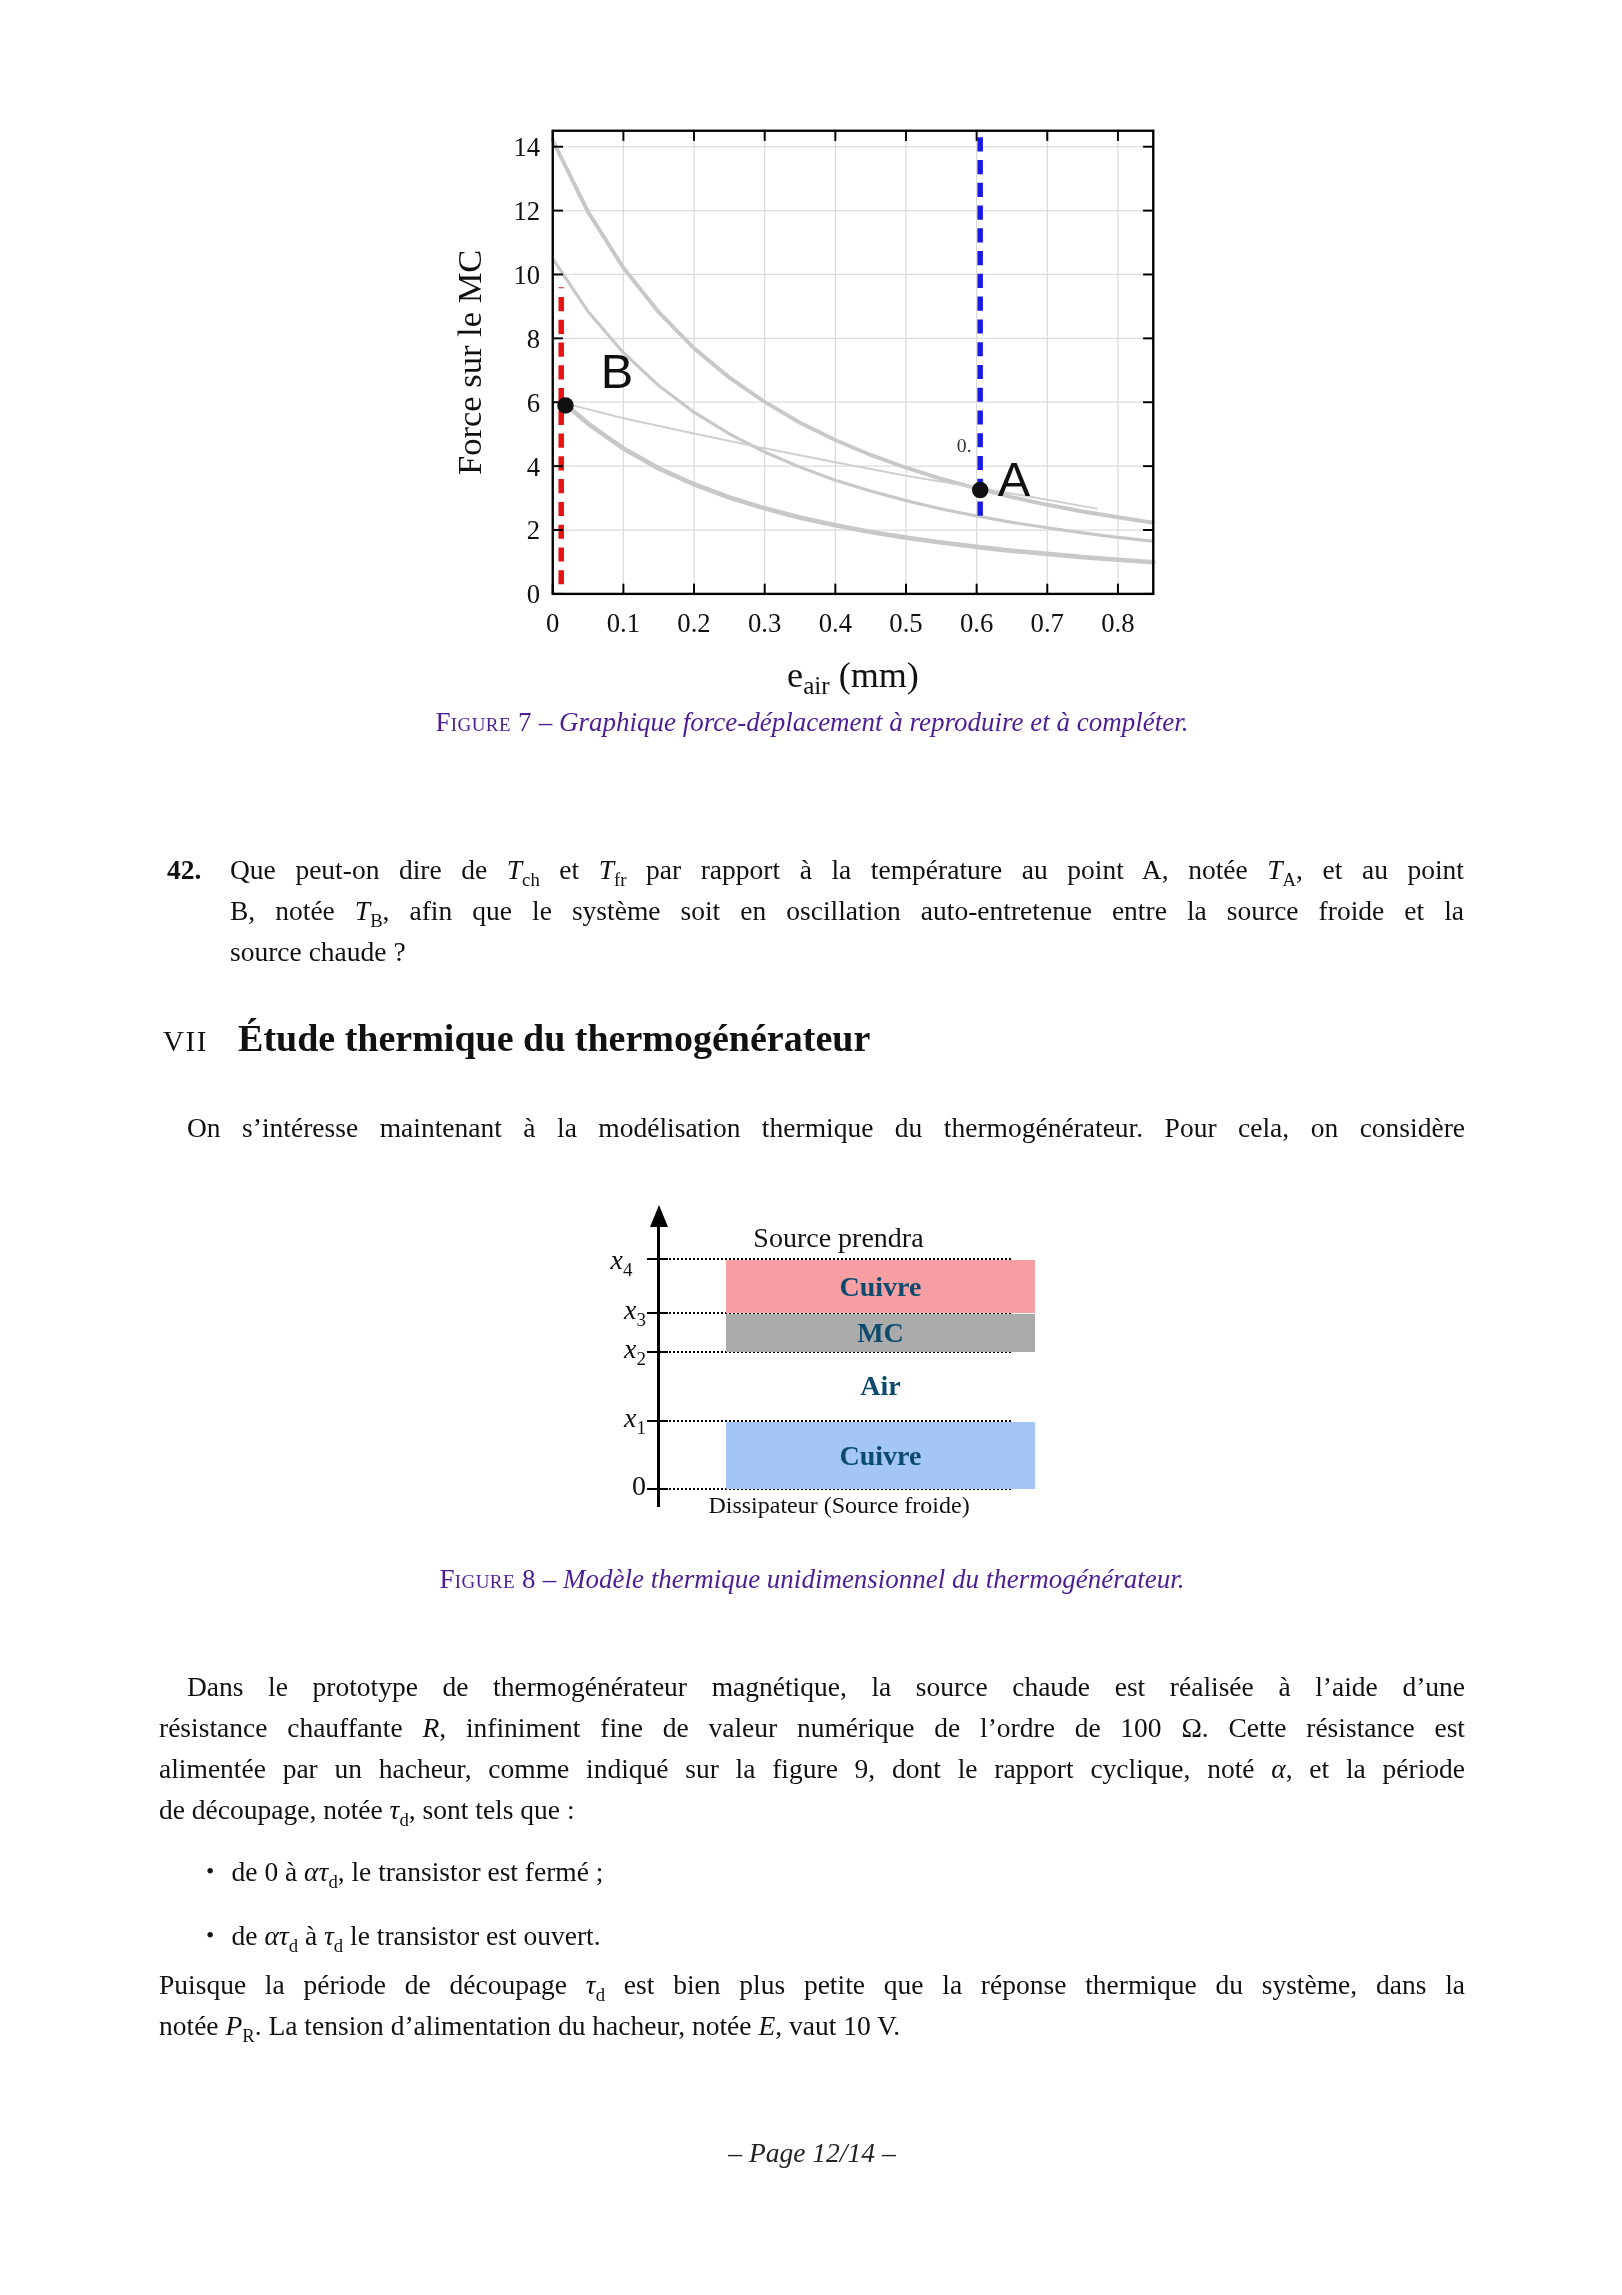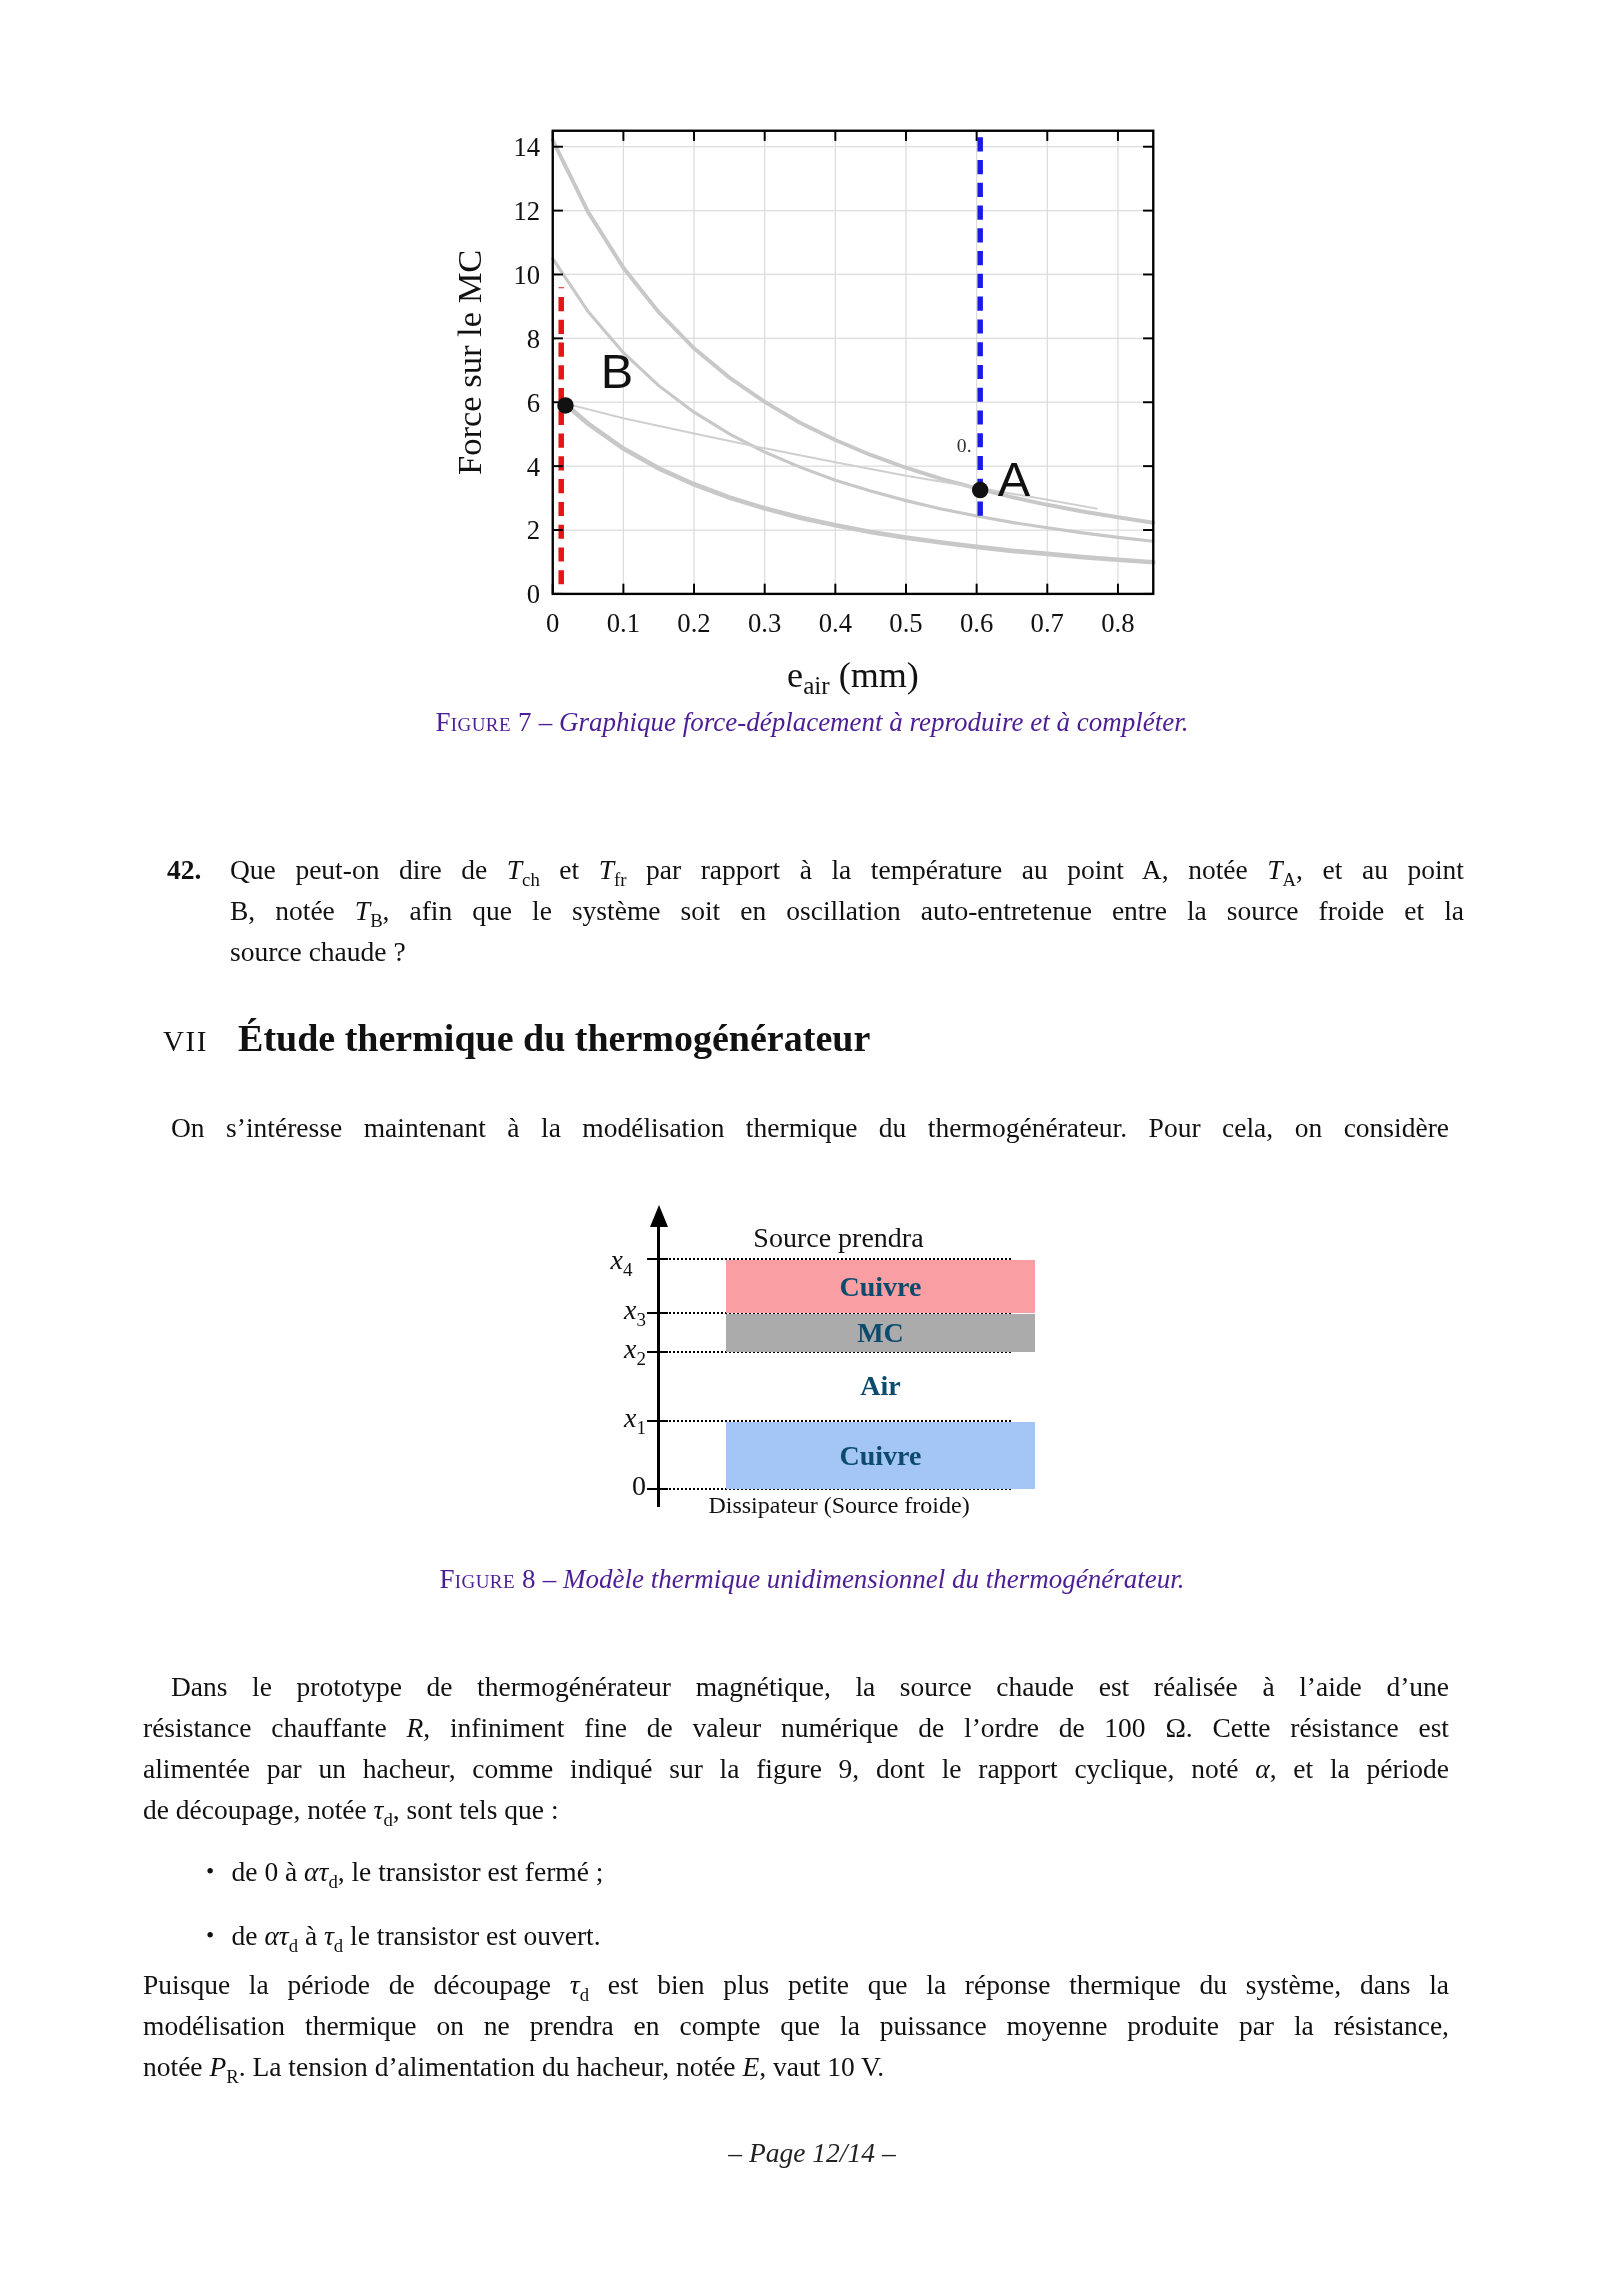"On s’intéresse maintenant à la" .par { left: 143px -> 159px }
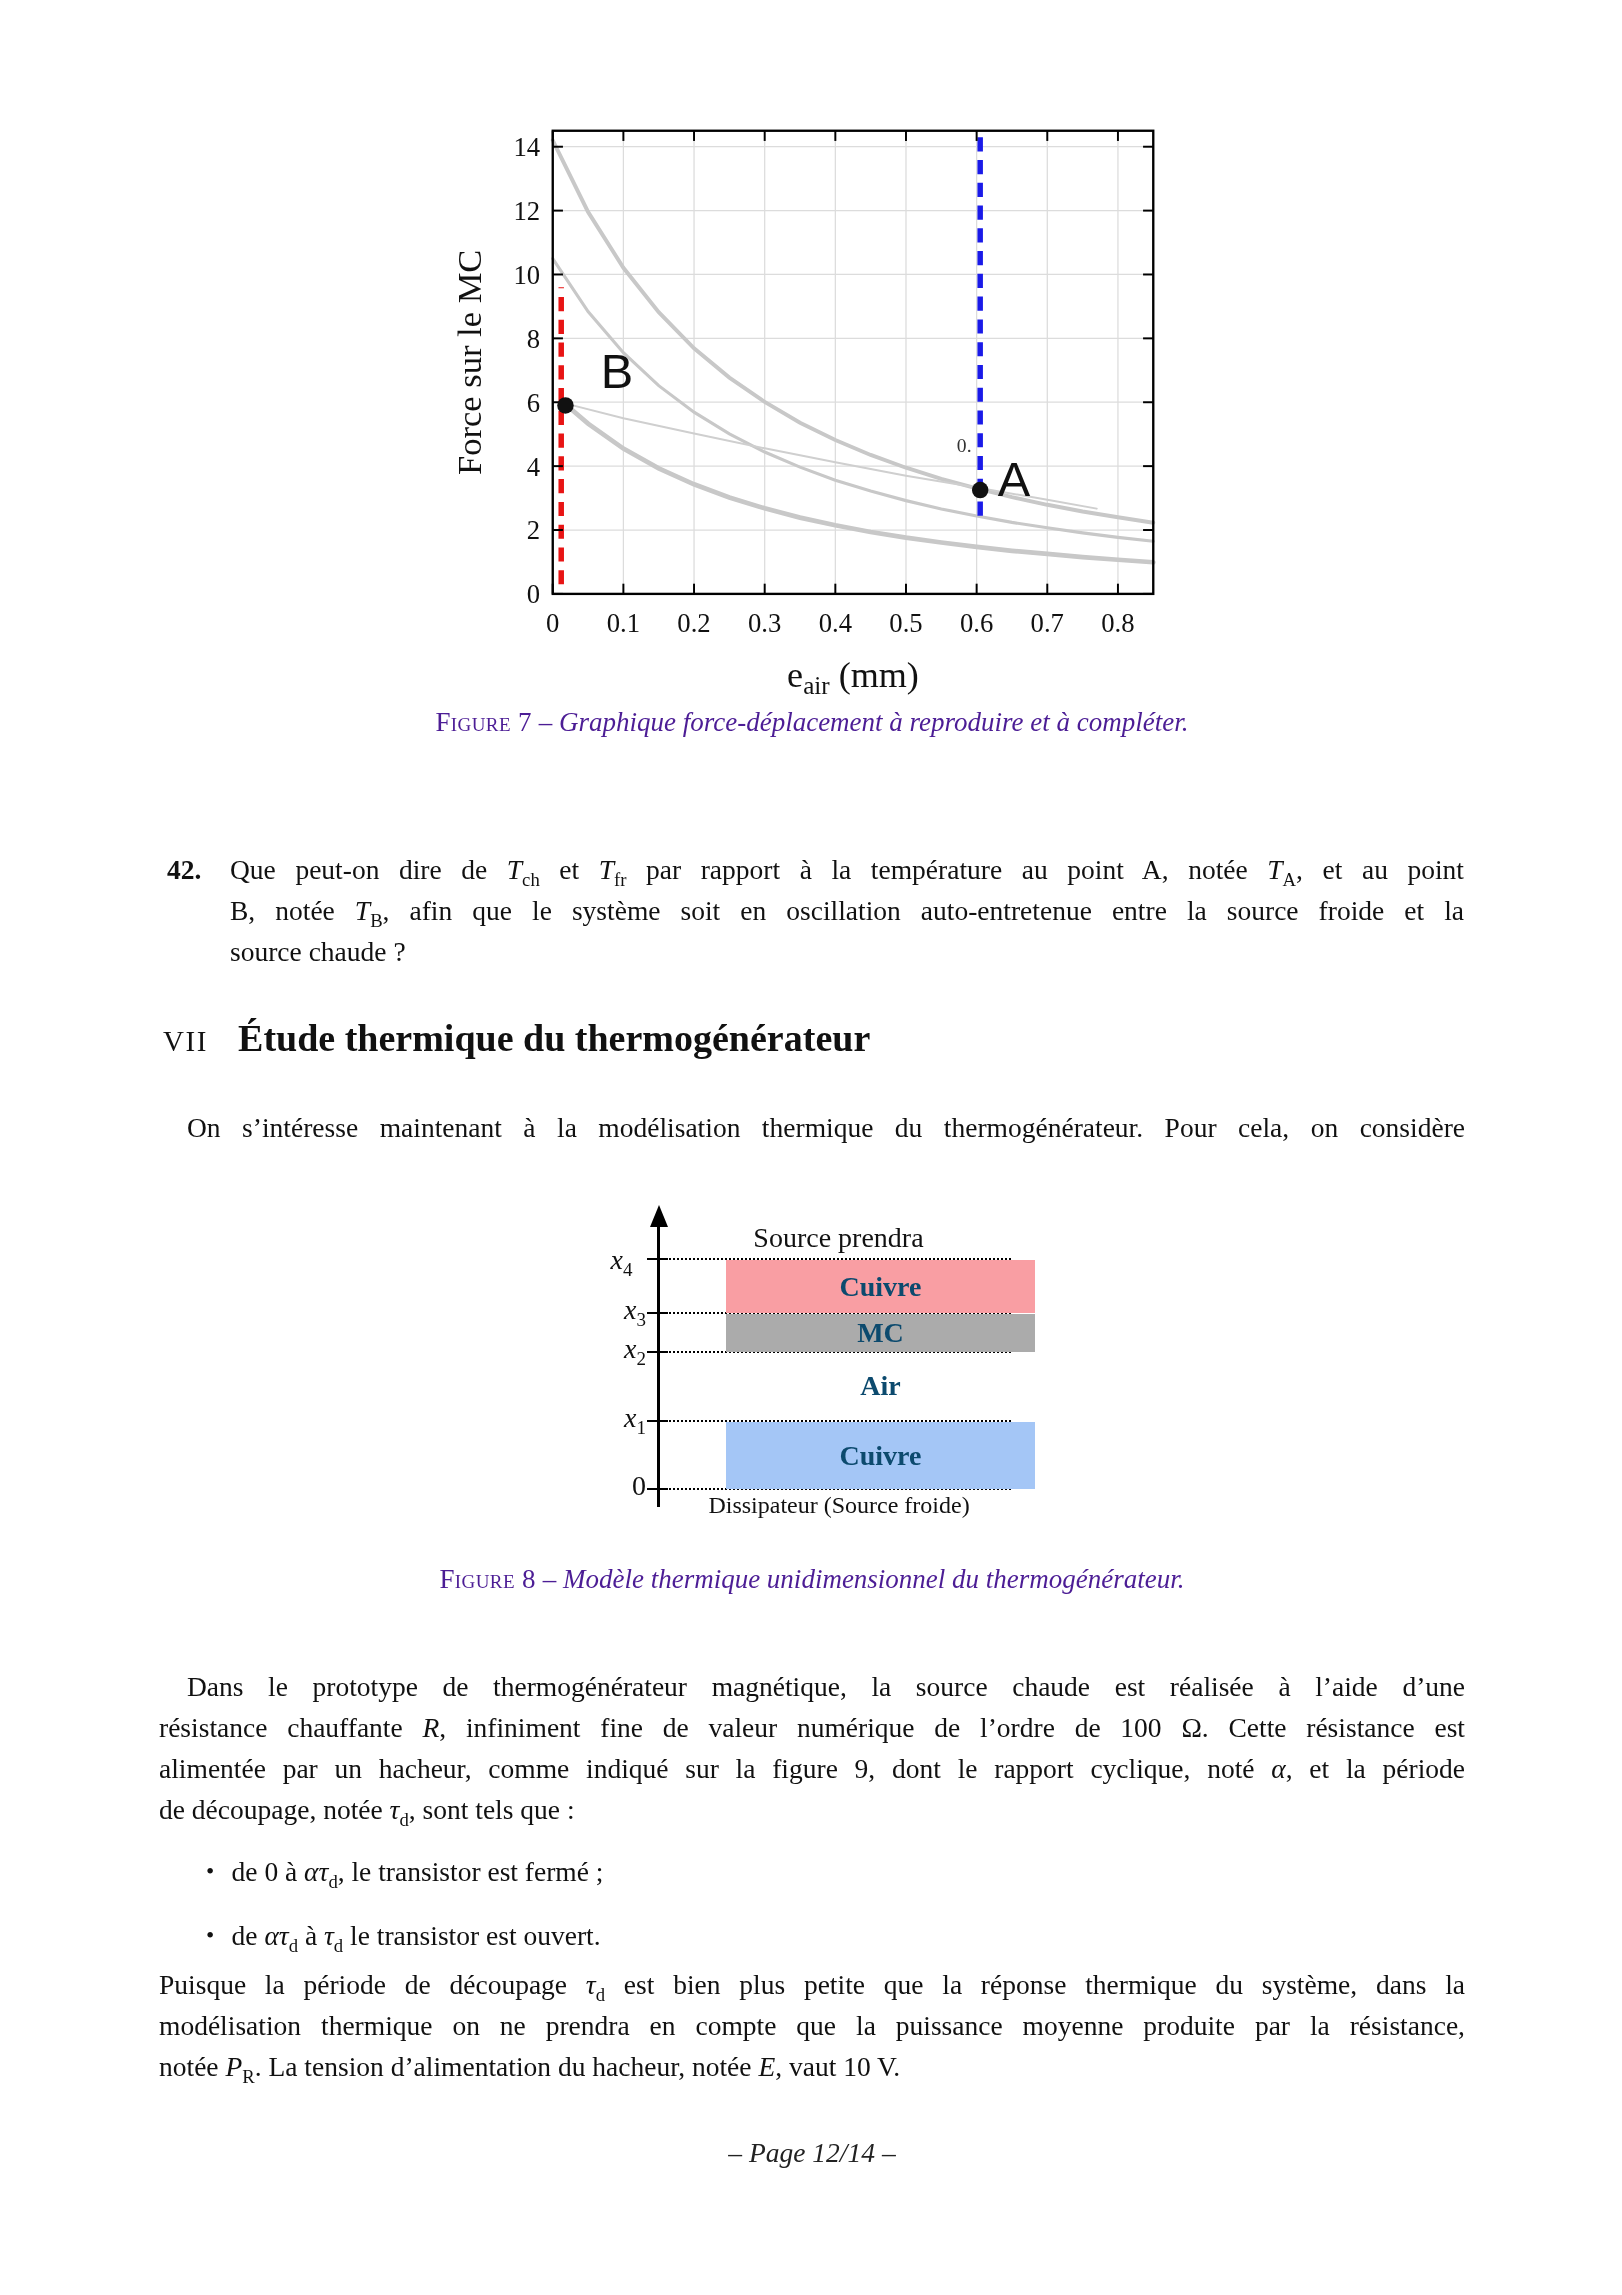"modélisation thermique on ne prendra" div.line { html: <div>modélisation thermique on ne prendra en compte que la puissance moyenne produite par la résistance,</div> -> none }
